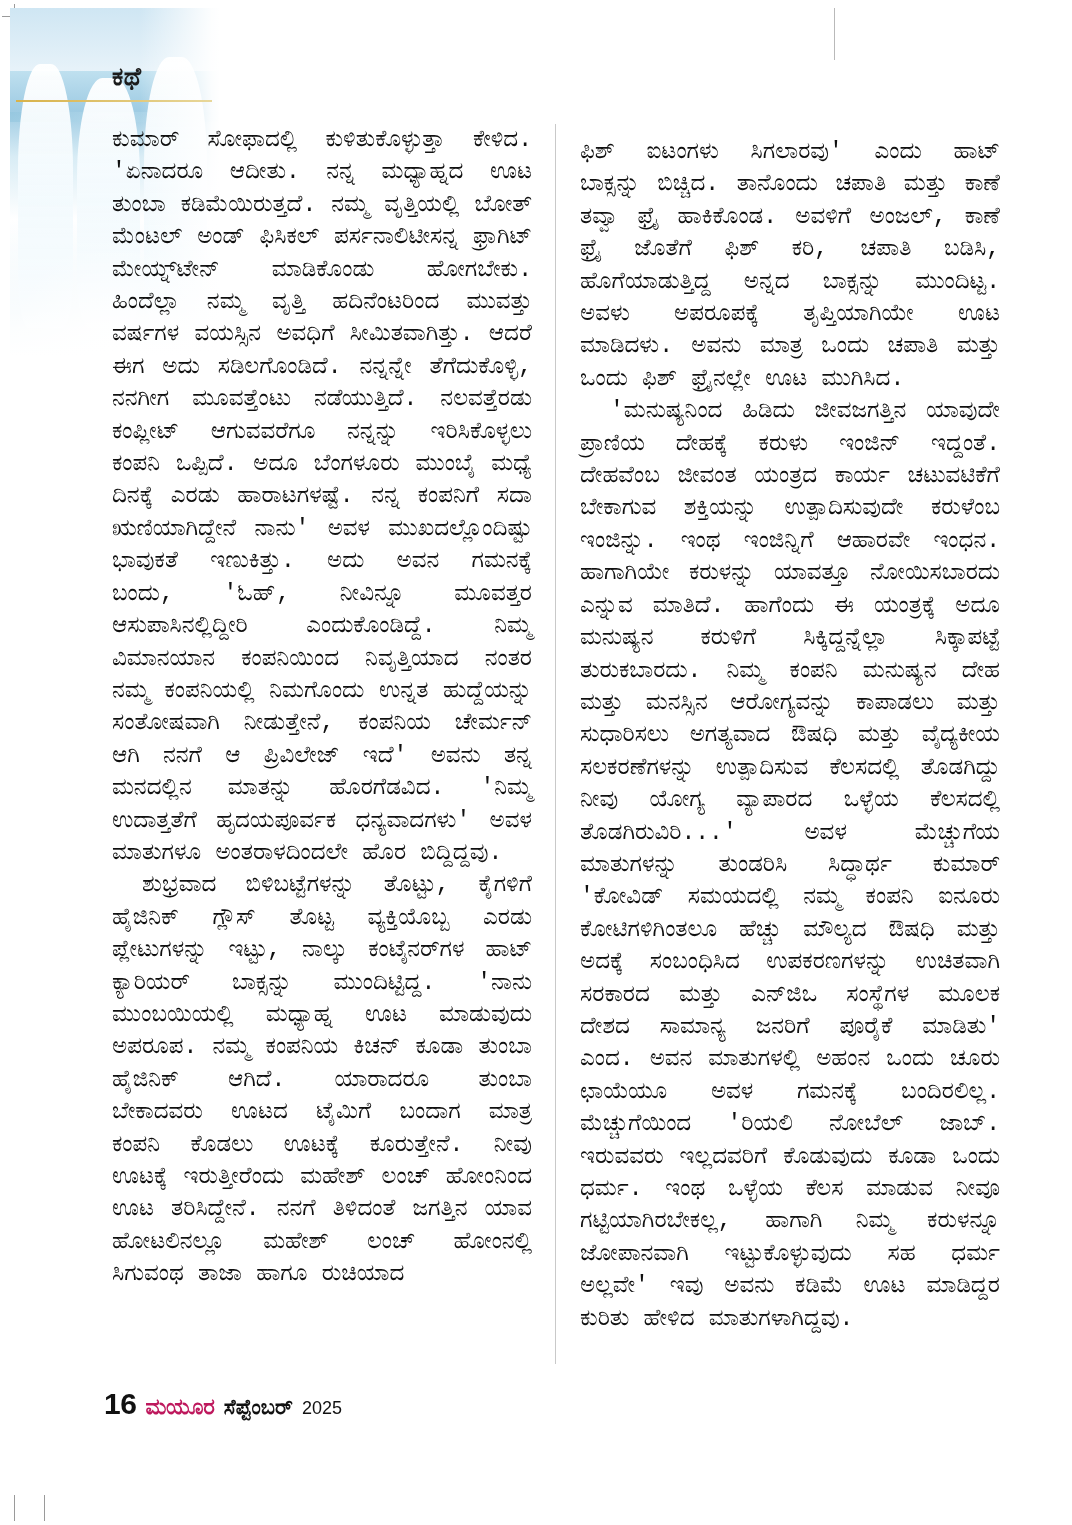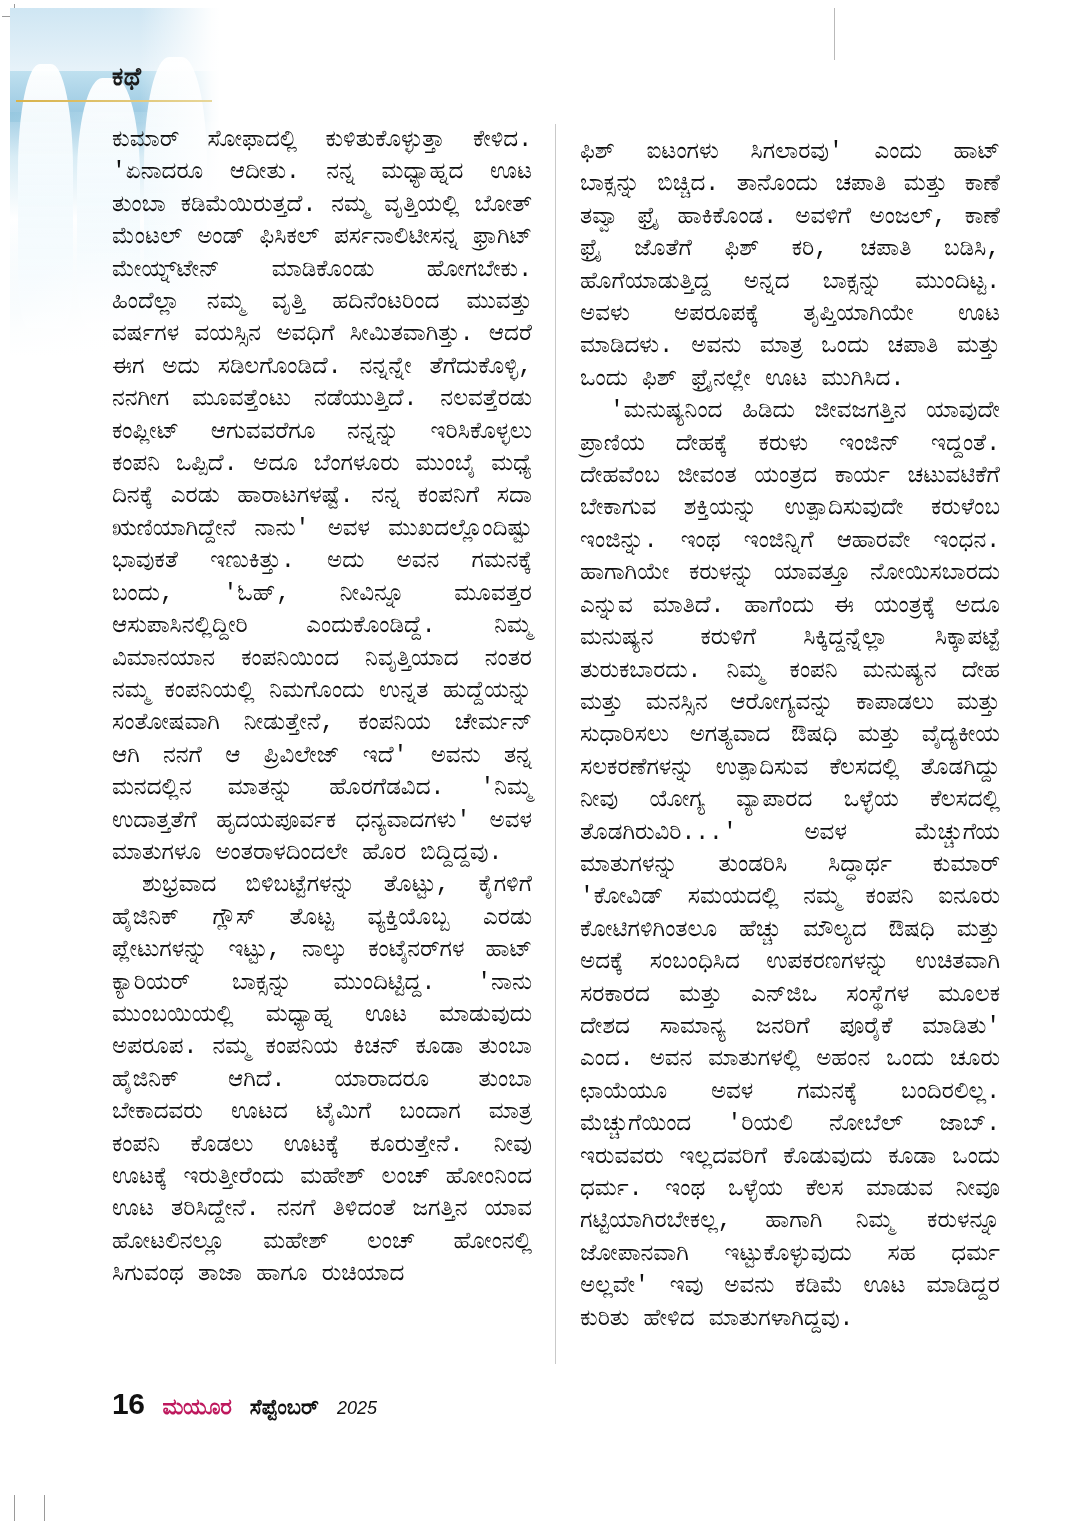"16" .footer { gap: 18px -> 9px; left: 112px -> 104px }
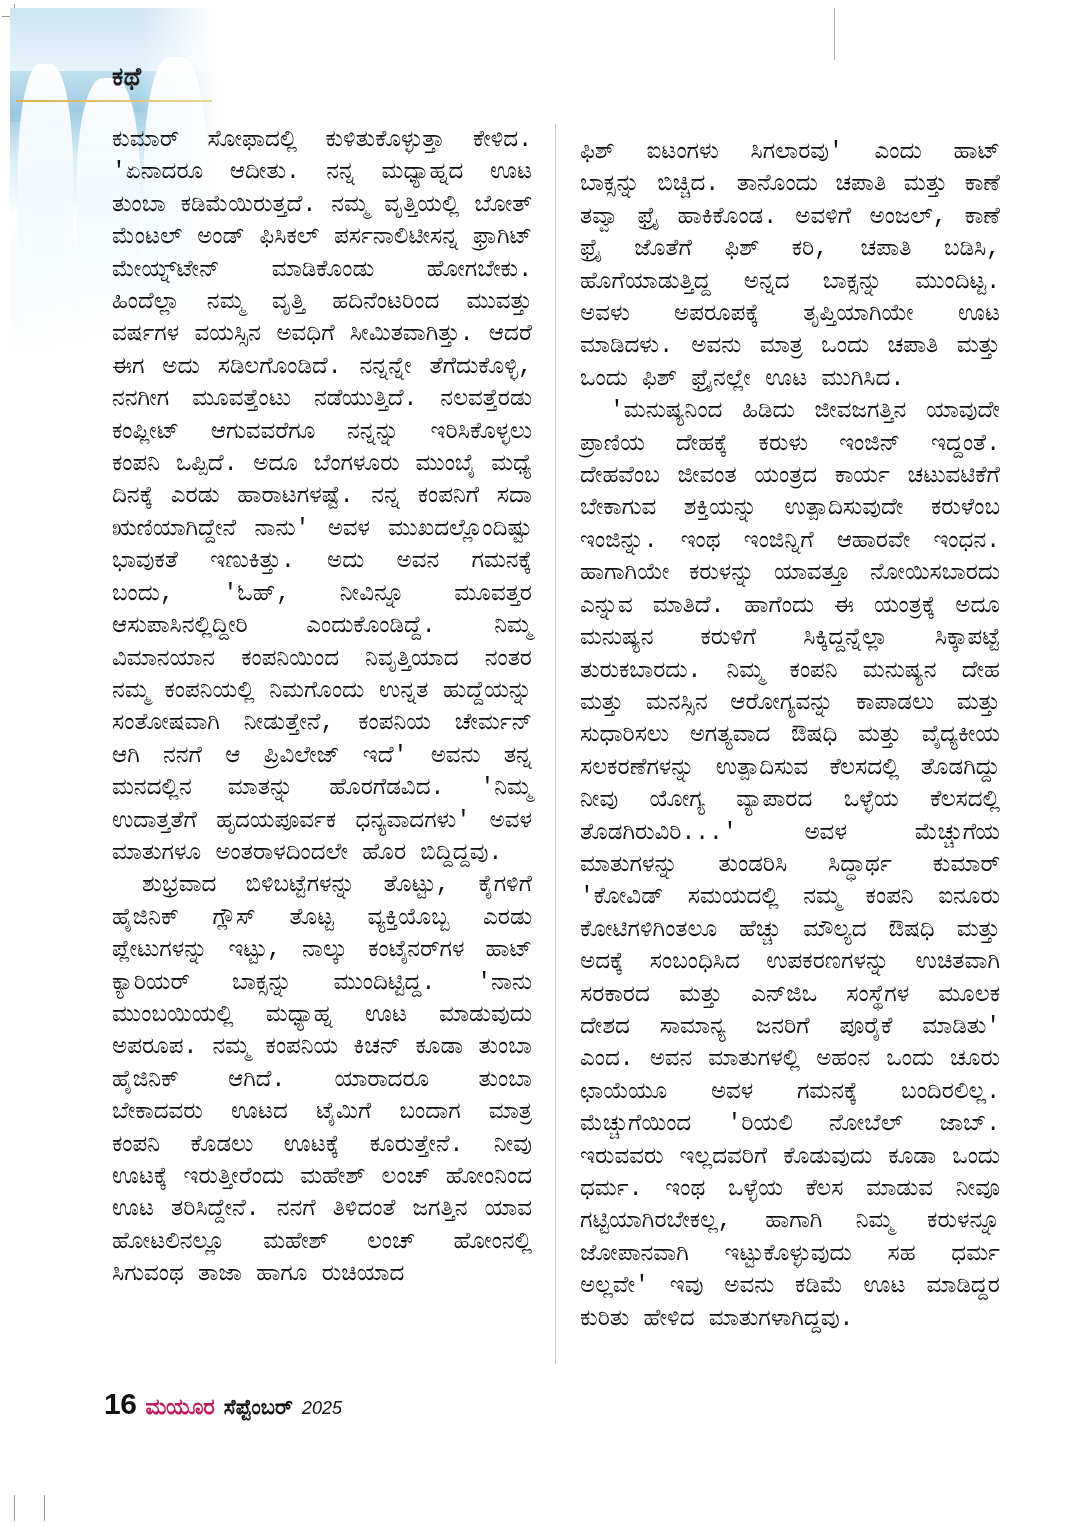"2025" .issue-year { font-style: italic -> none }
